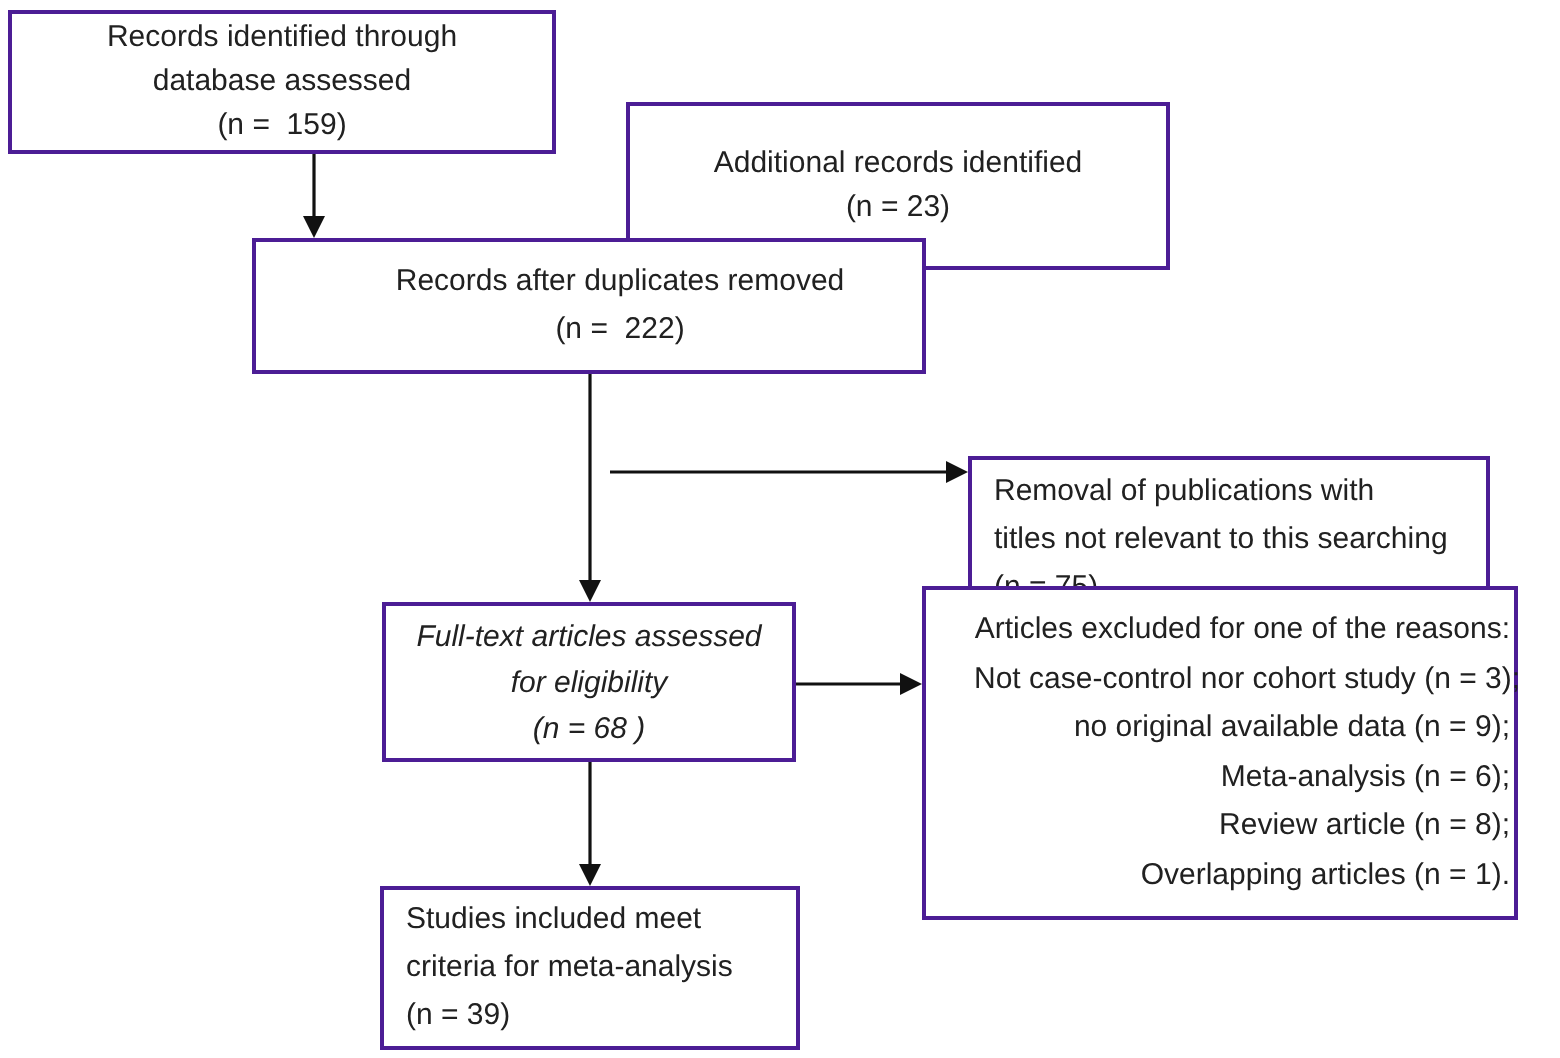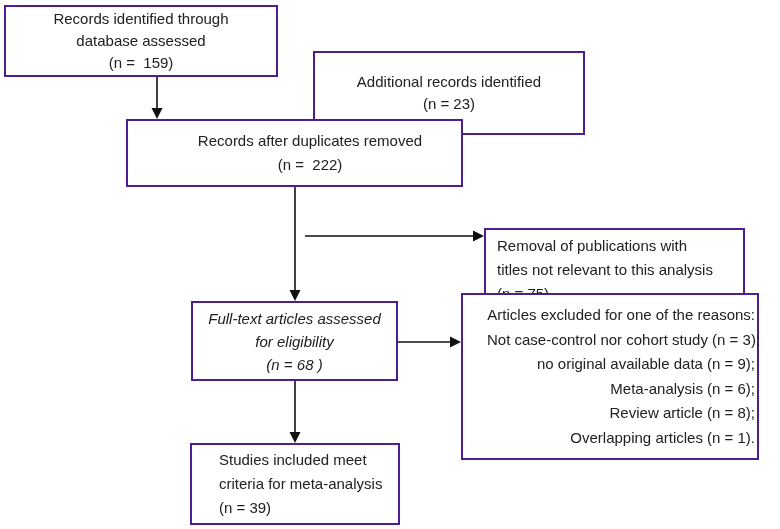"titles not relevant to this" div.line { text: analysis -> searching }
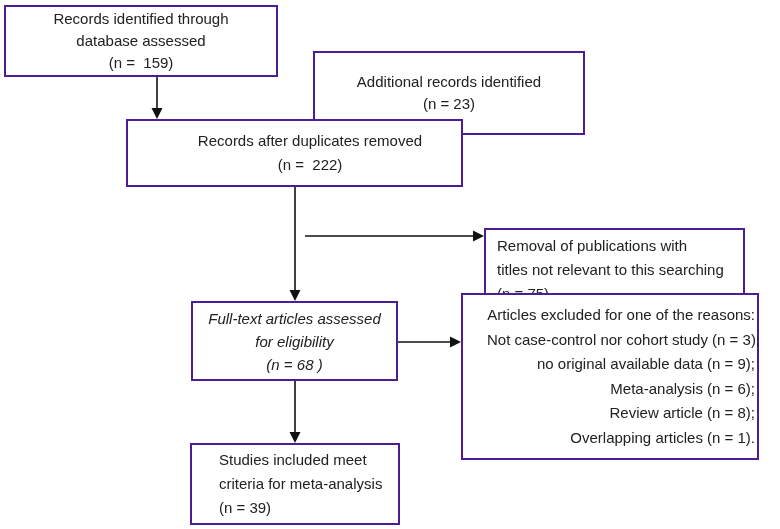"Studies included meet" #box-studies-included { padding-left: 27px -> 11px }
